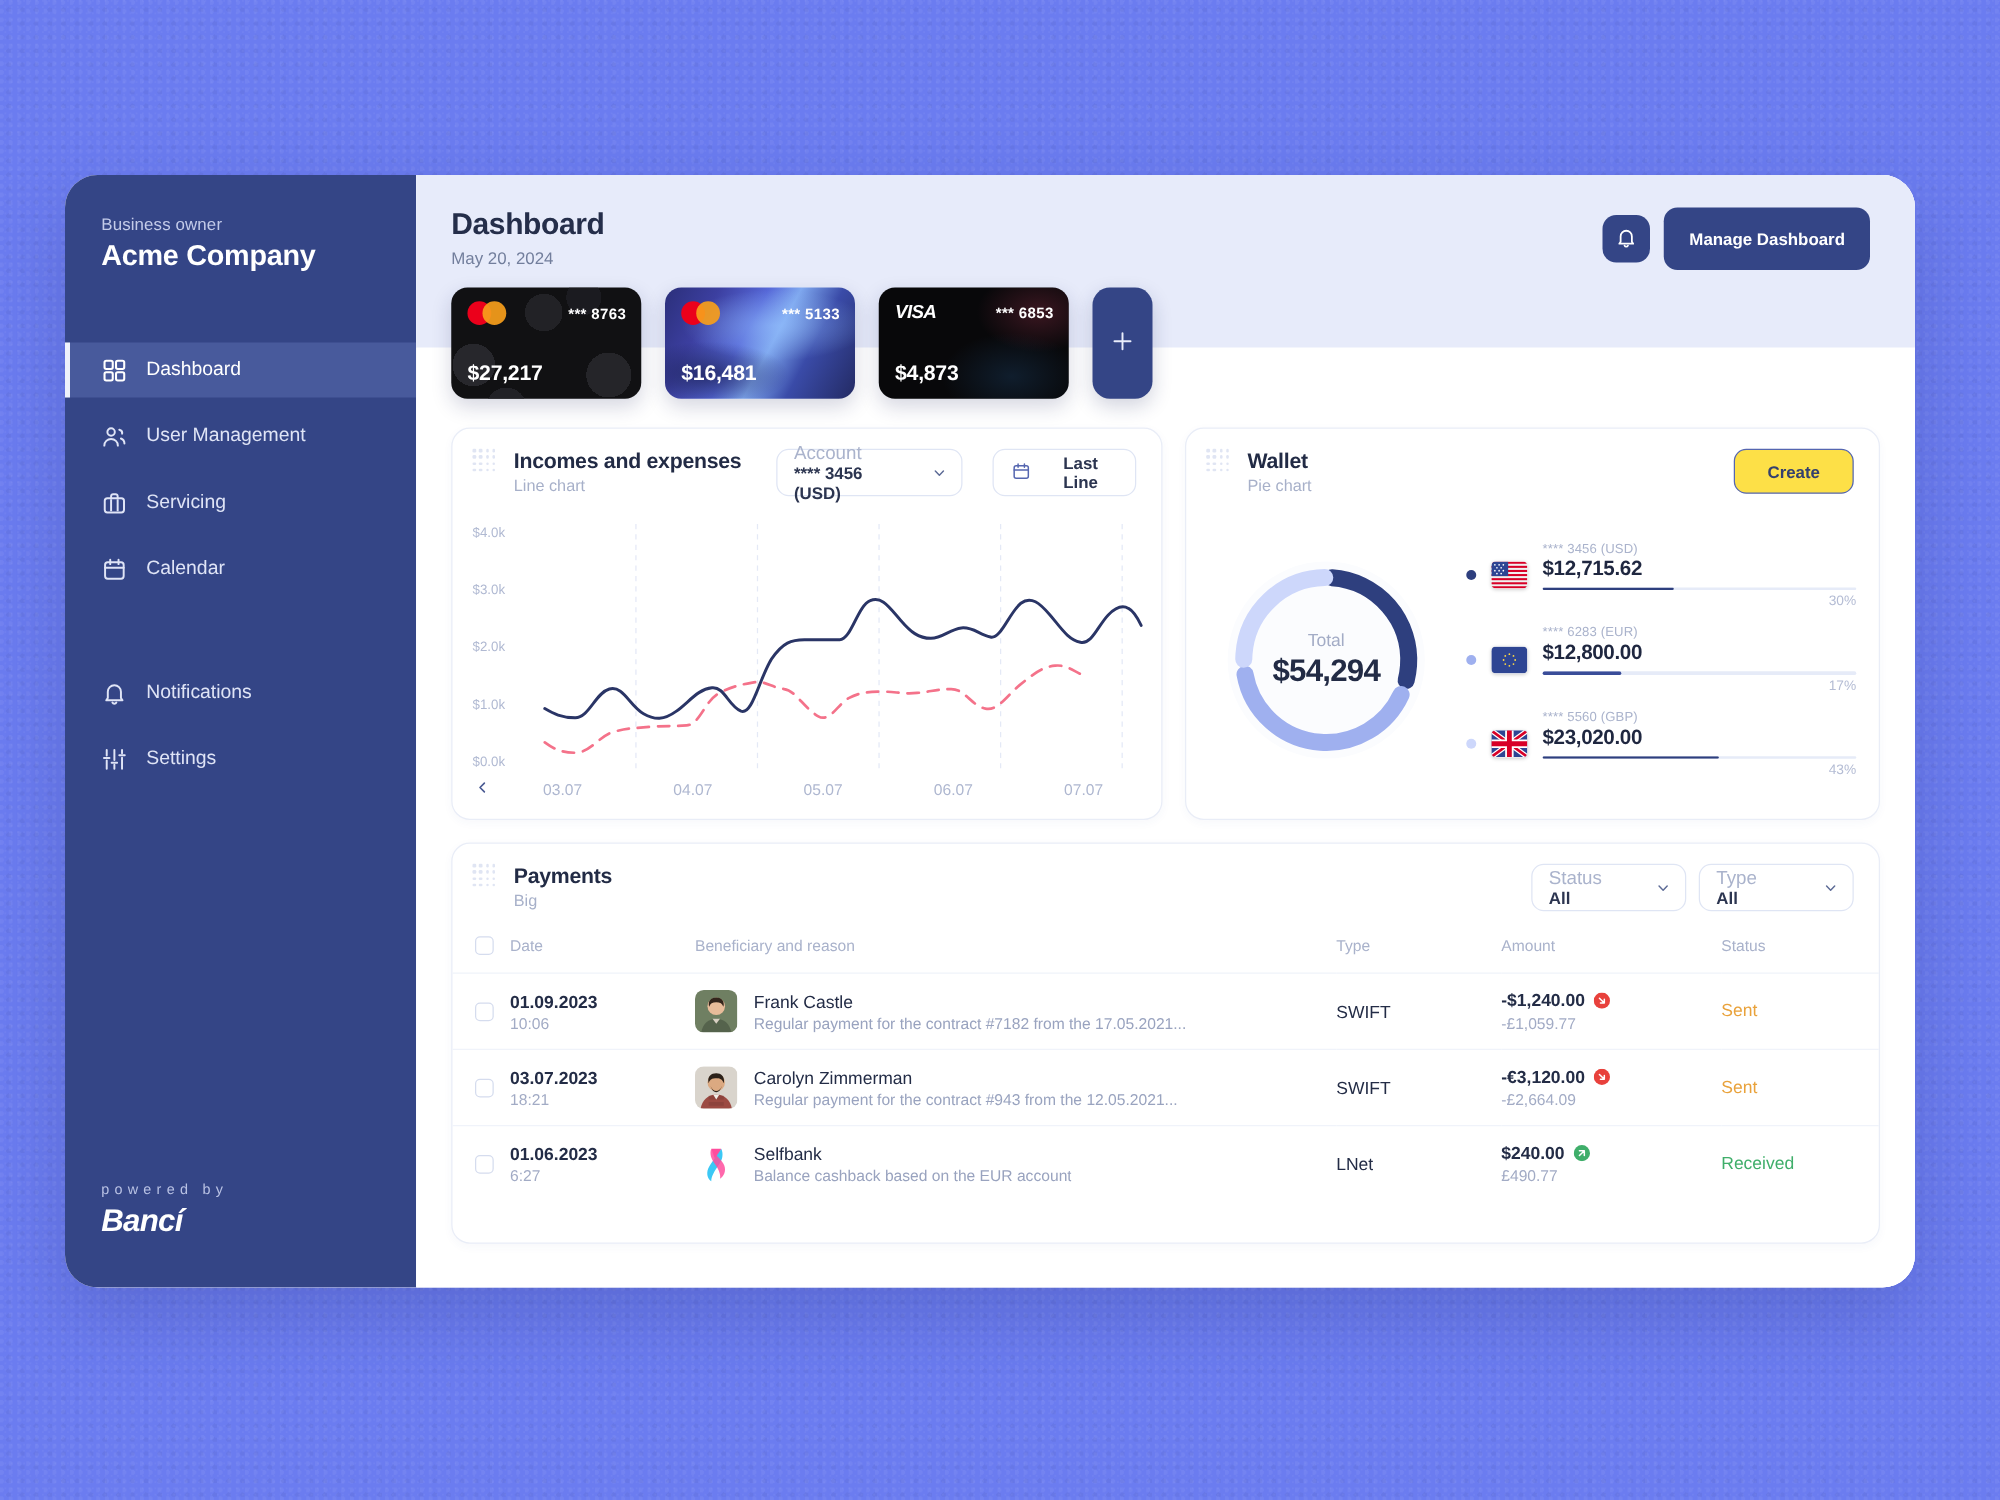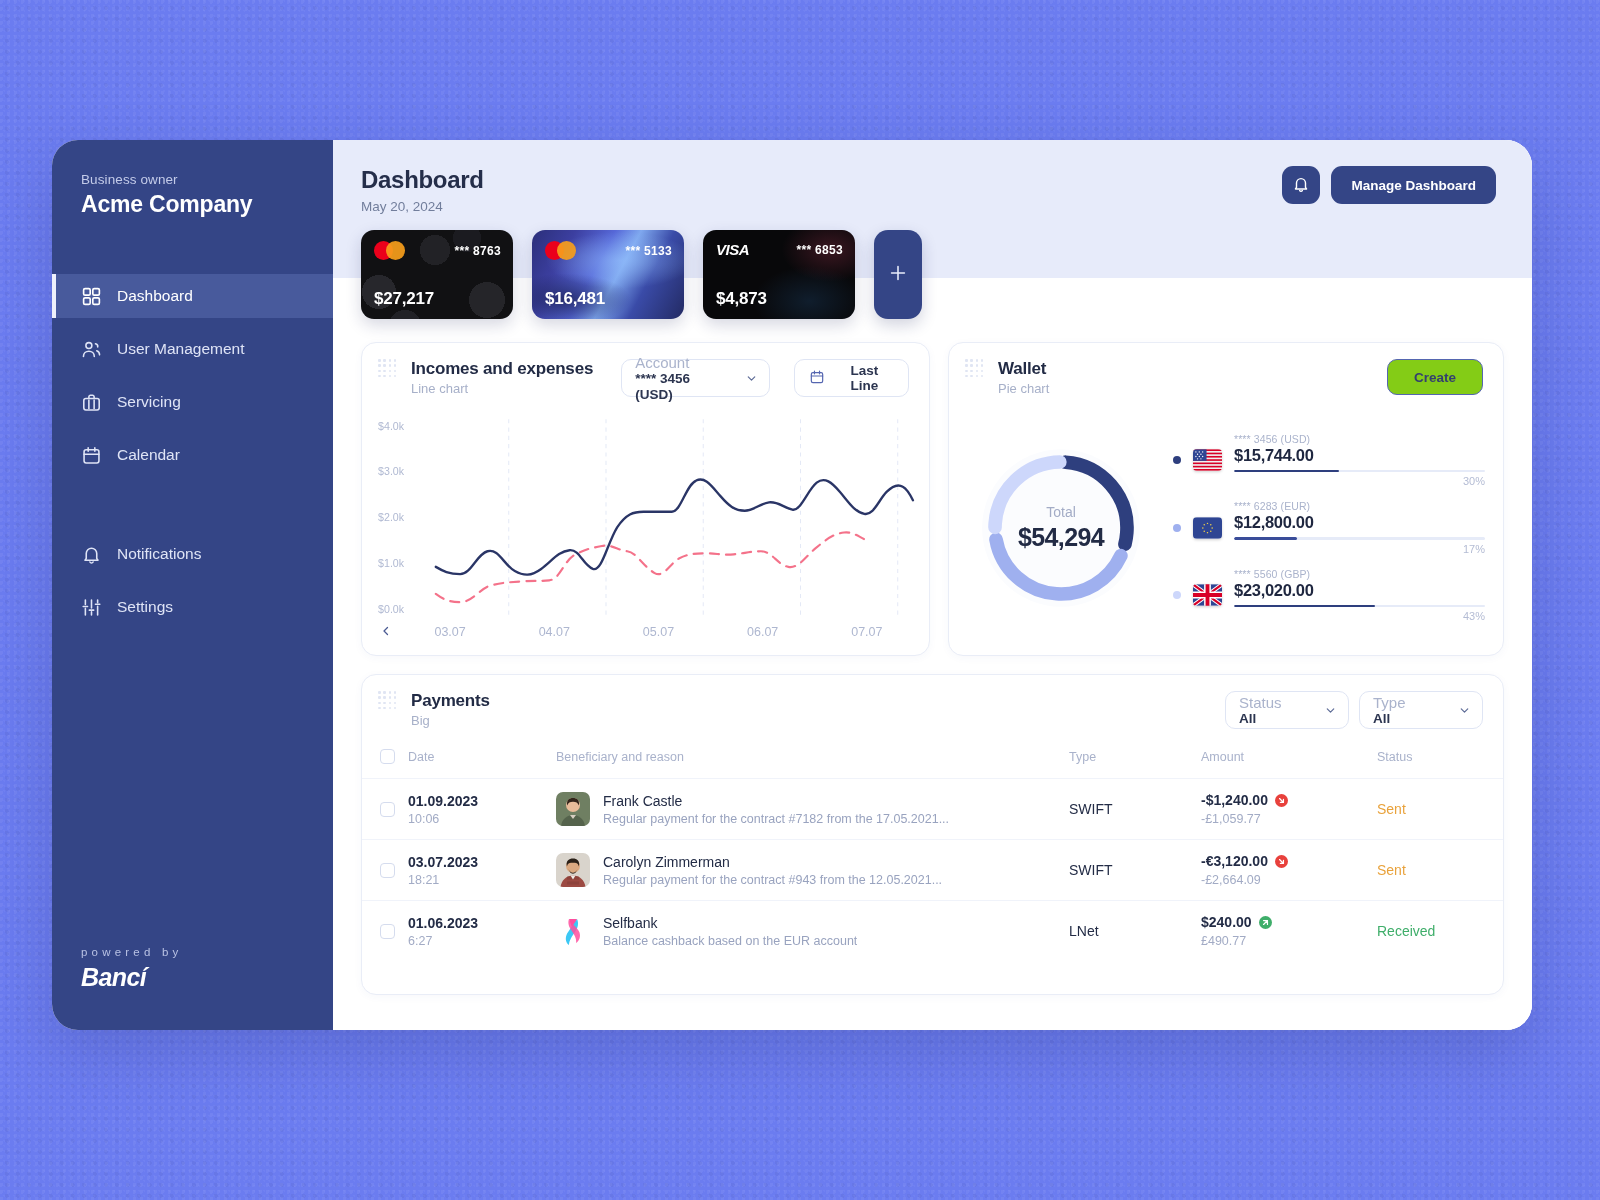"Manage Dashboard" .manage-btn { height: 38px -> 50px }
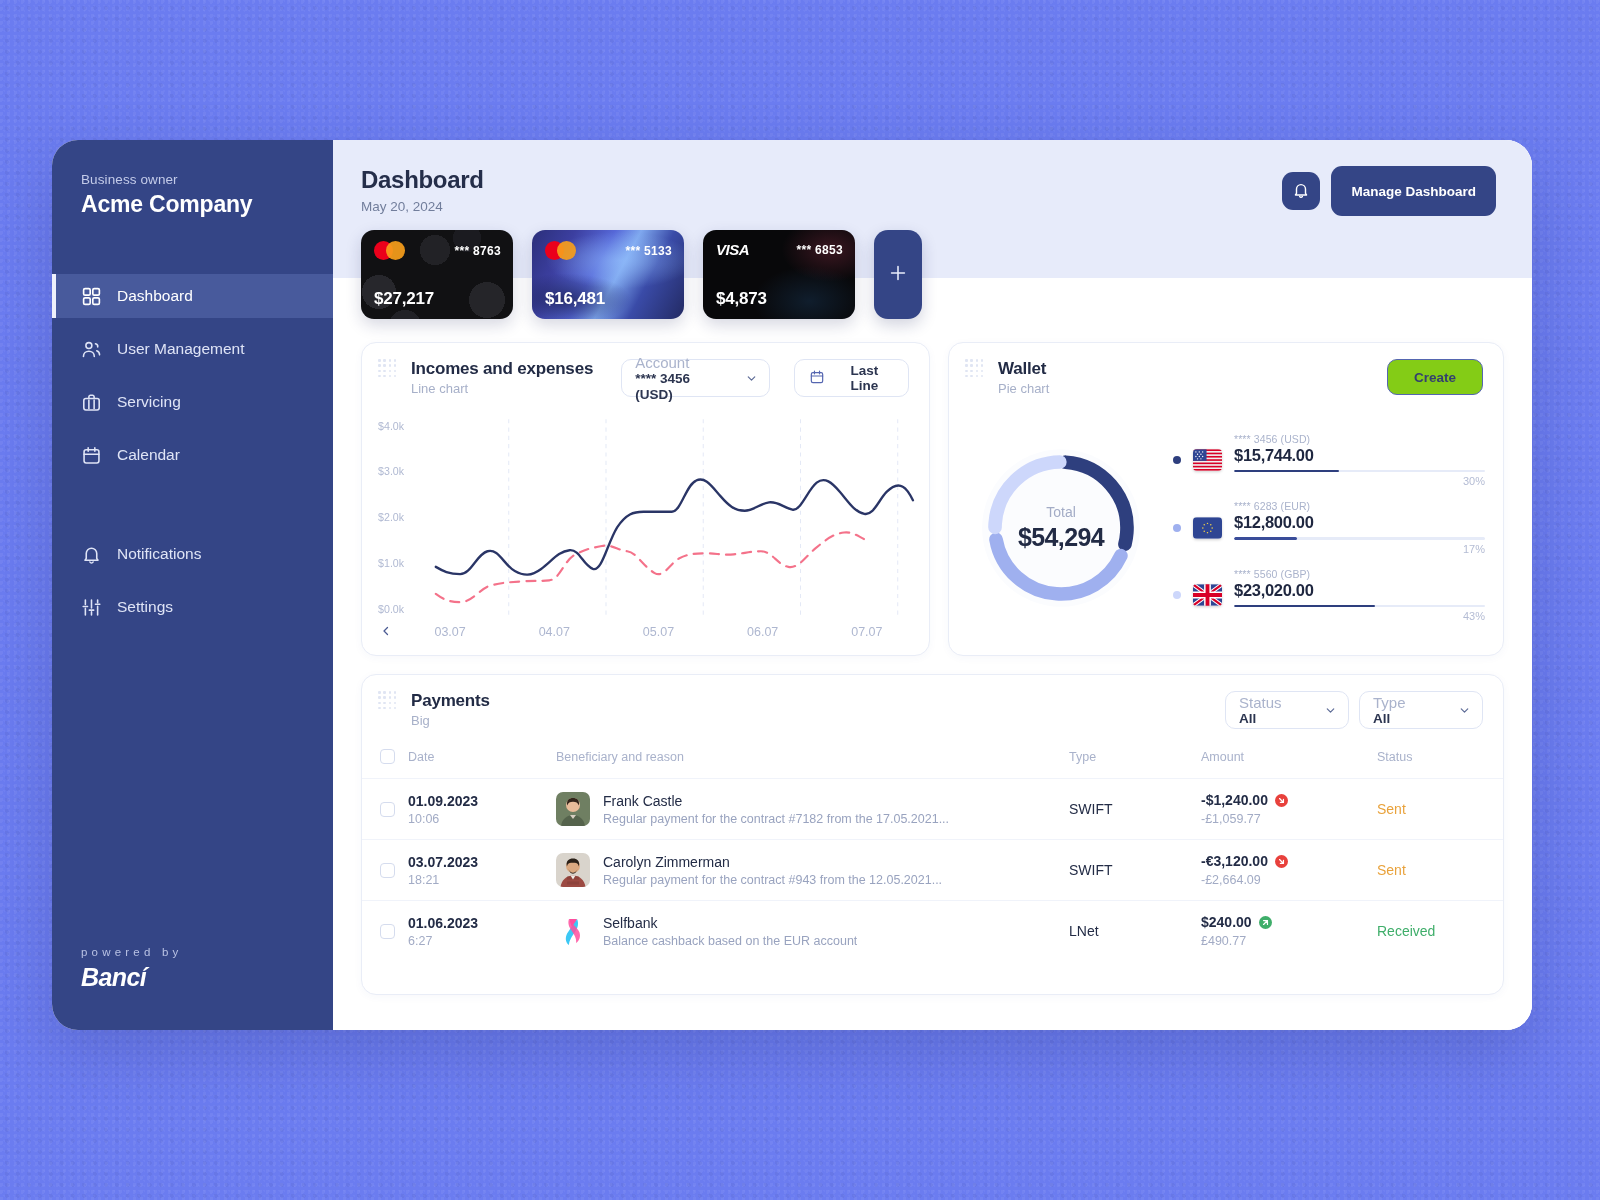"Create" .create-btn { background: #84cc16 -> #fde047 }
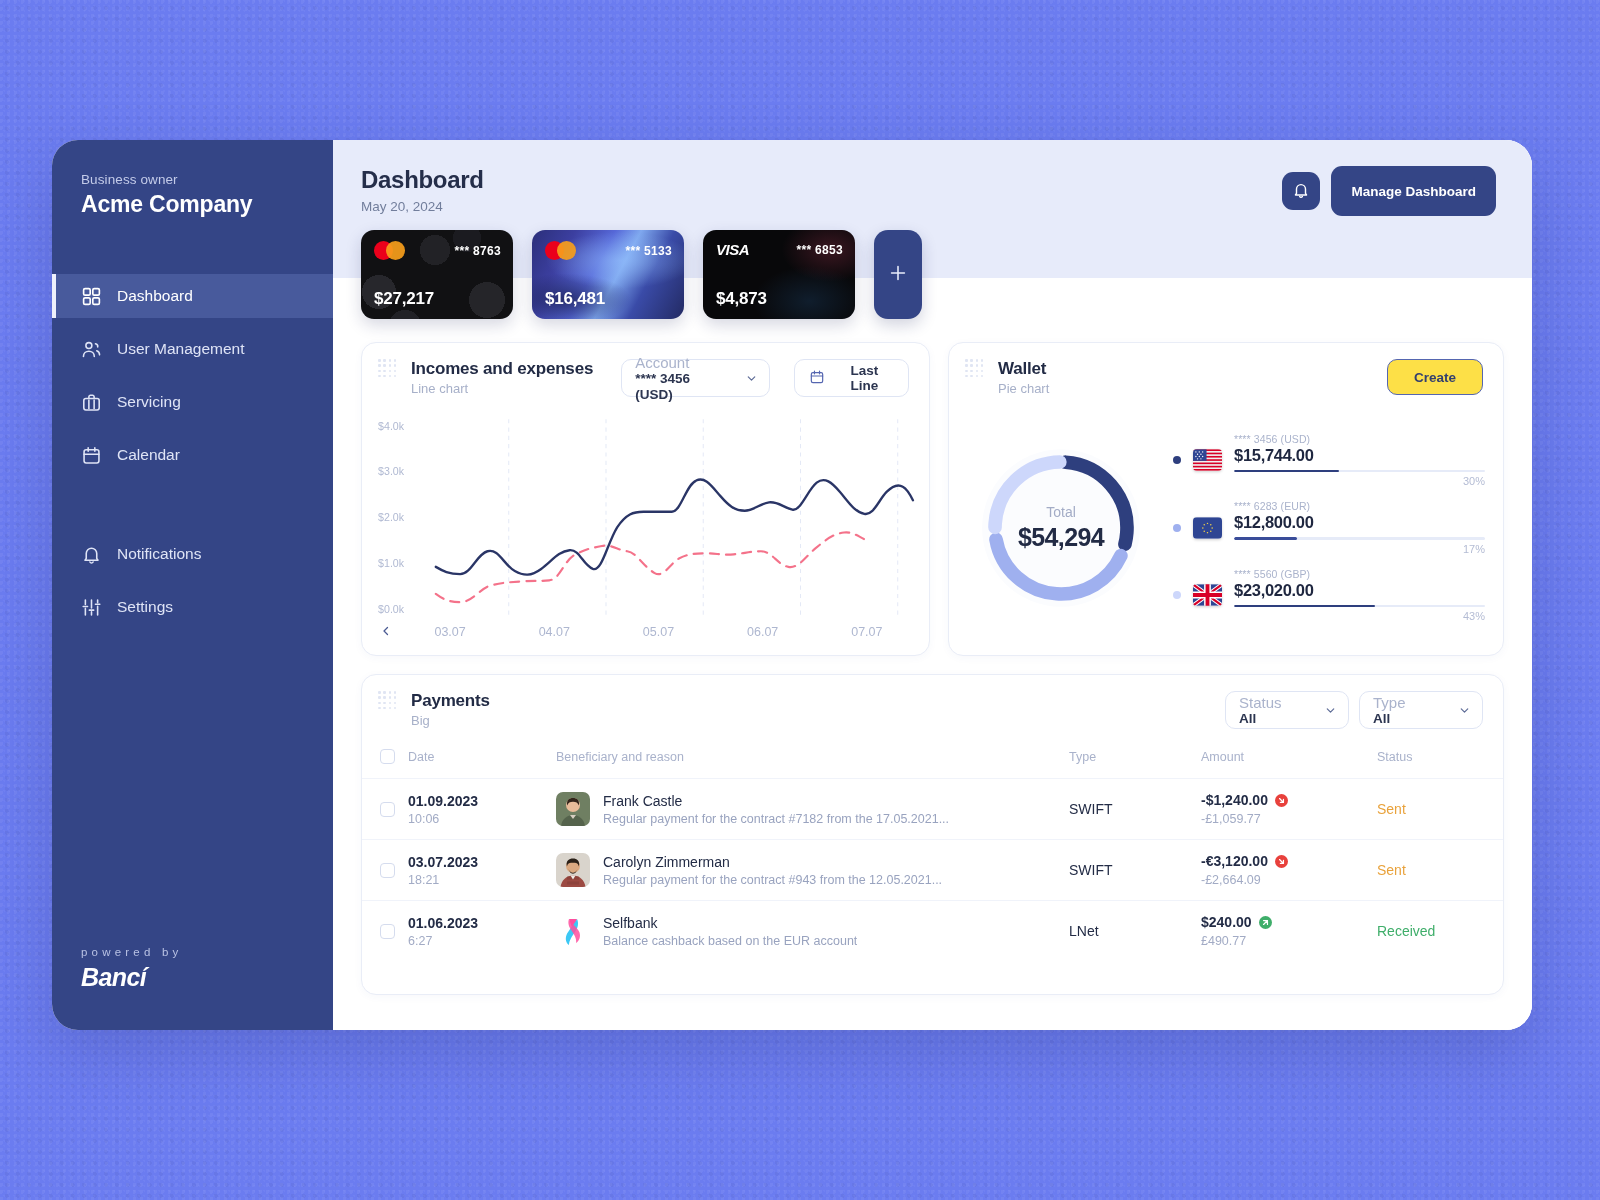"$15,744.00" div.wallet-amt { text: $15,744.00 -> $12,715.62 }
